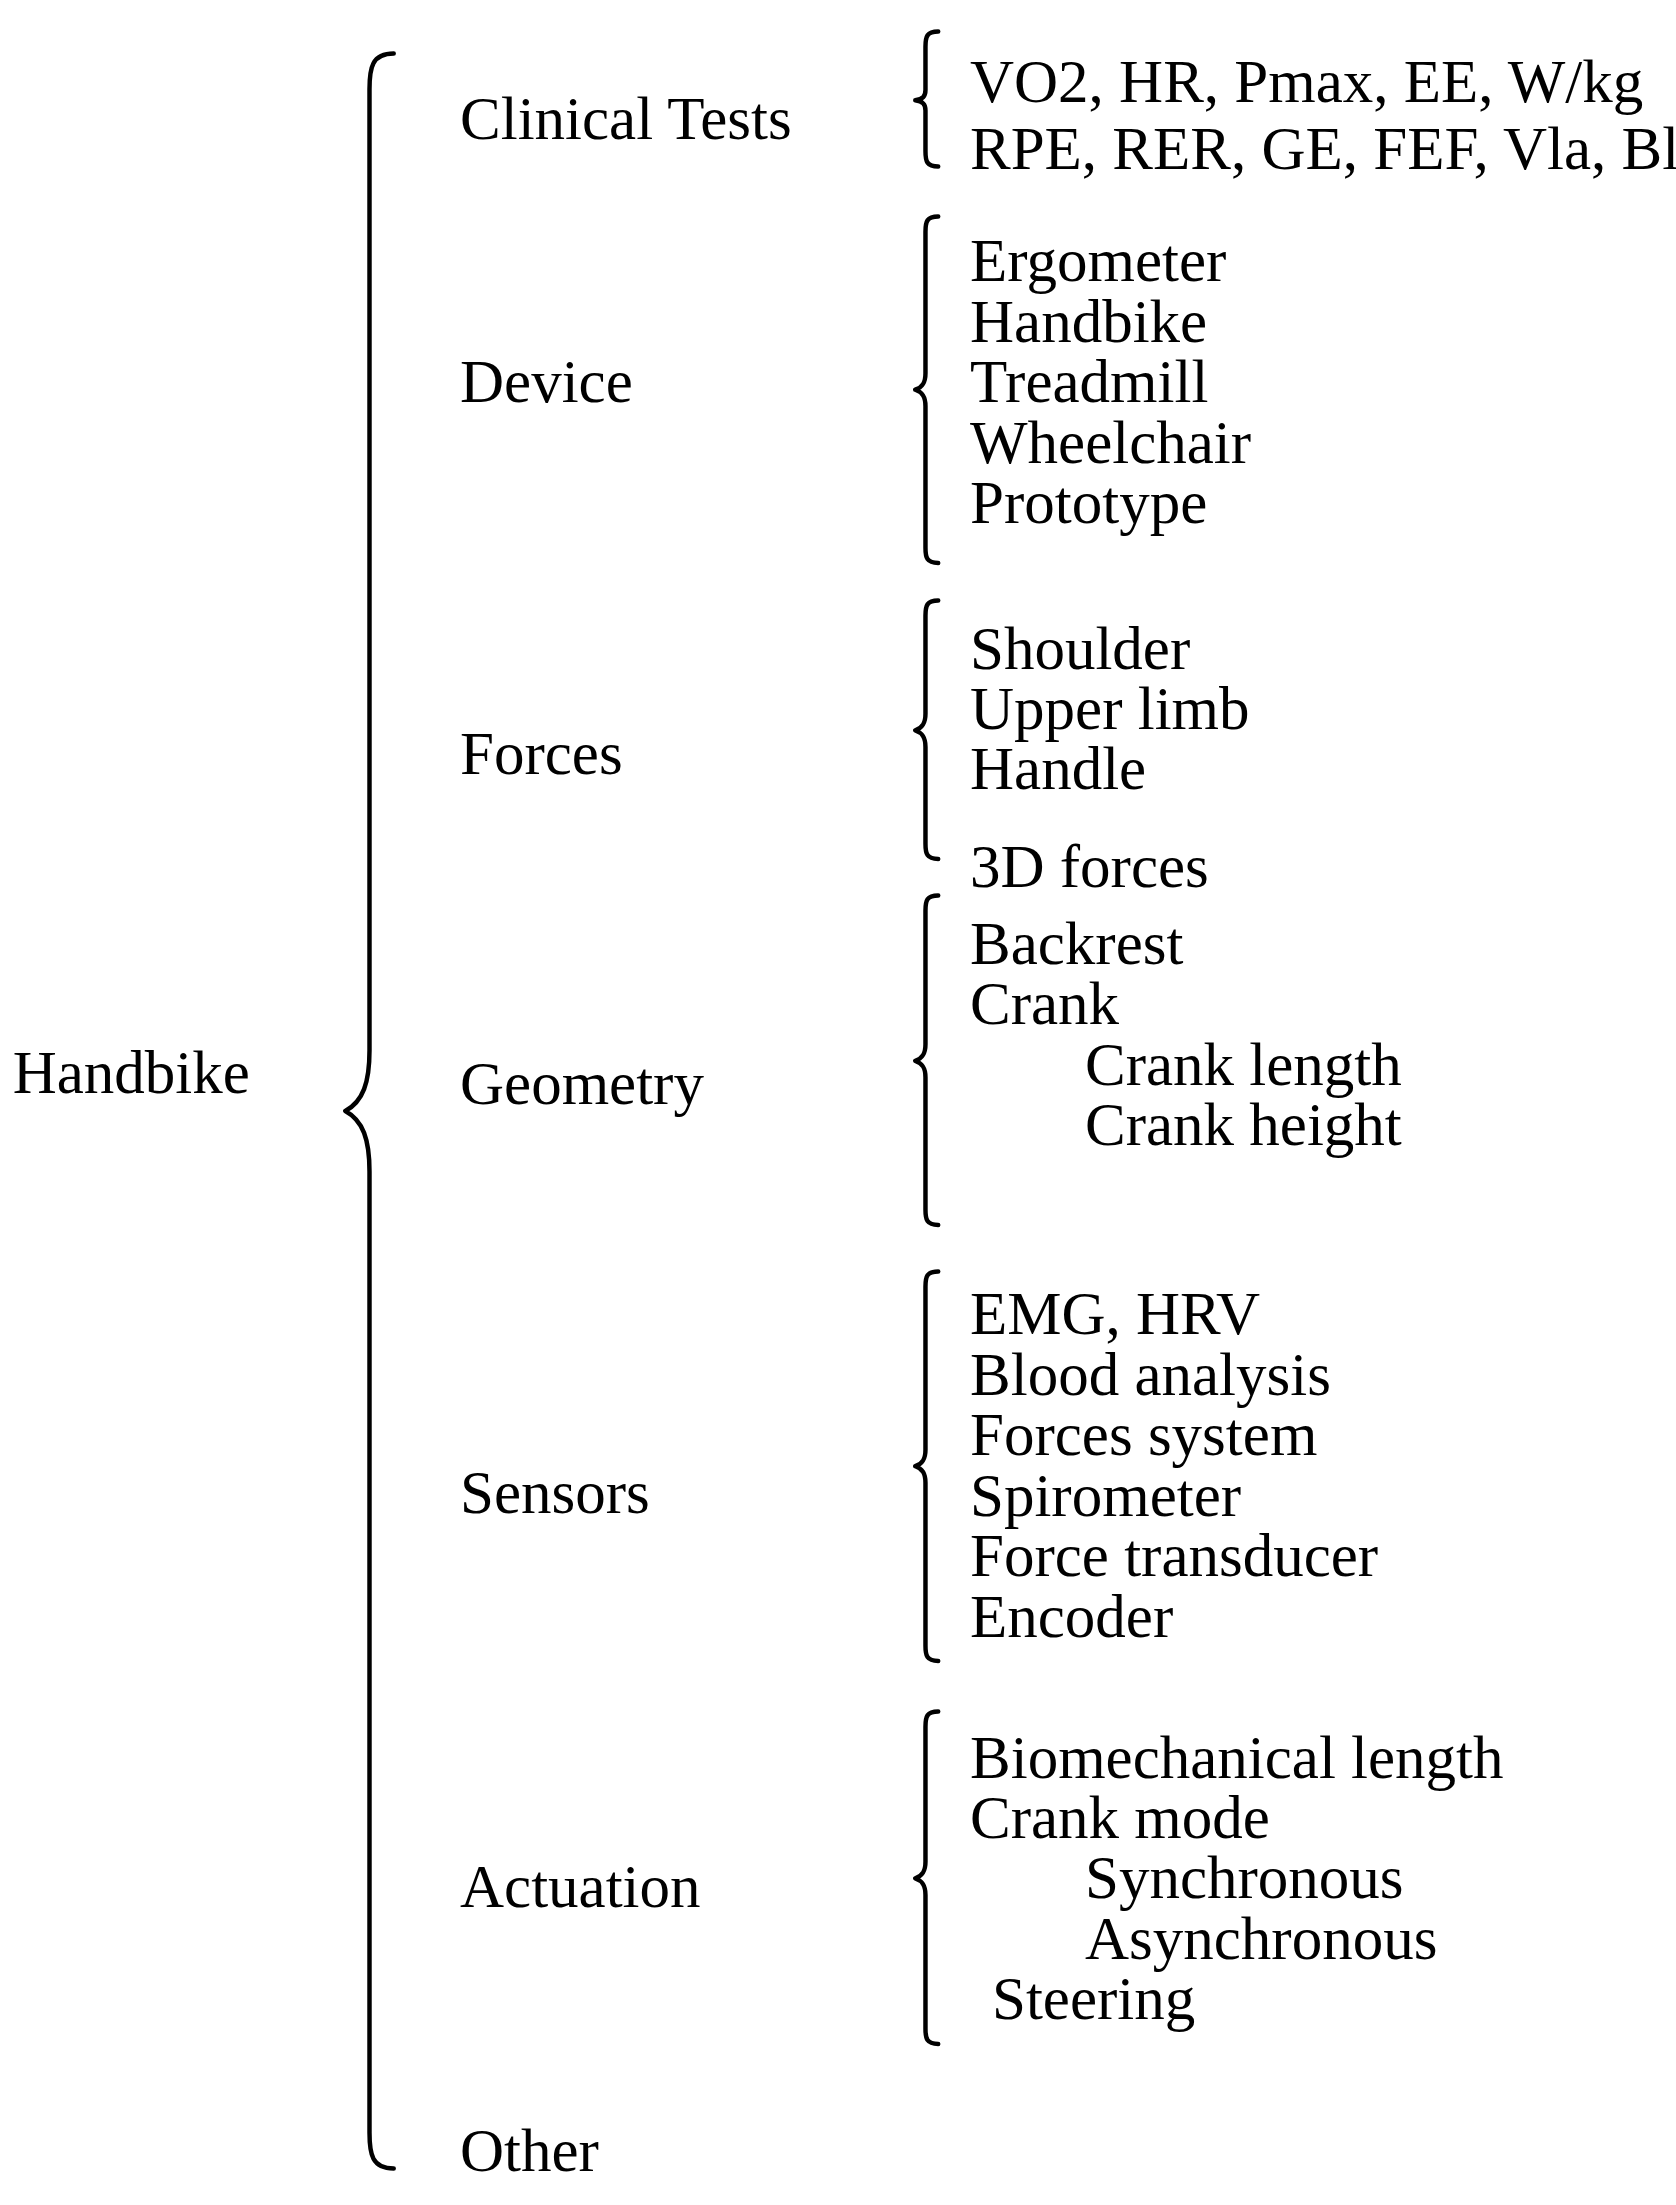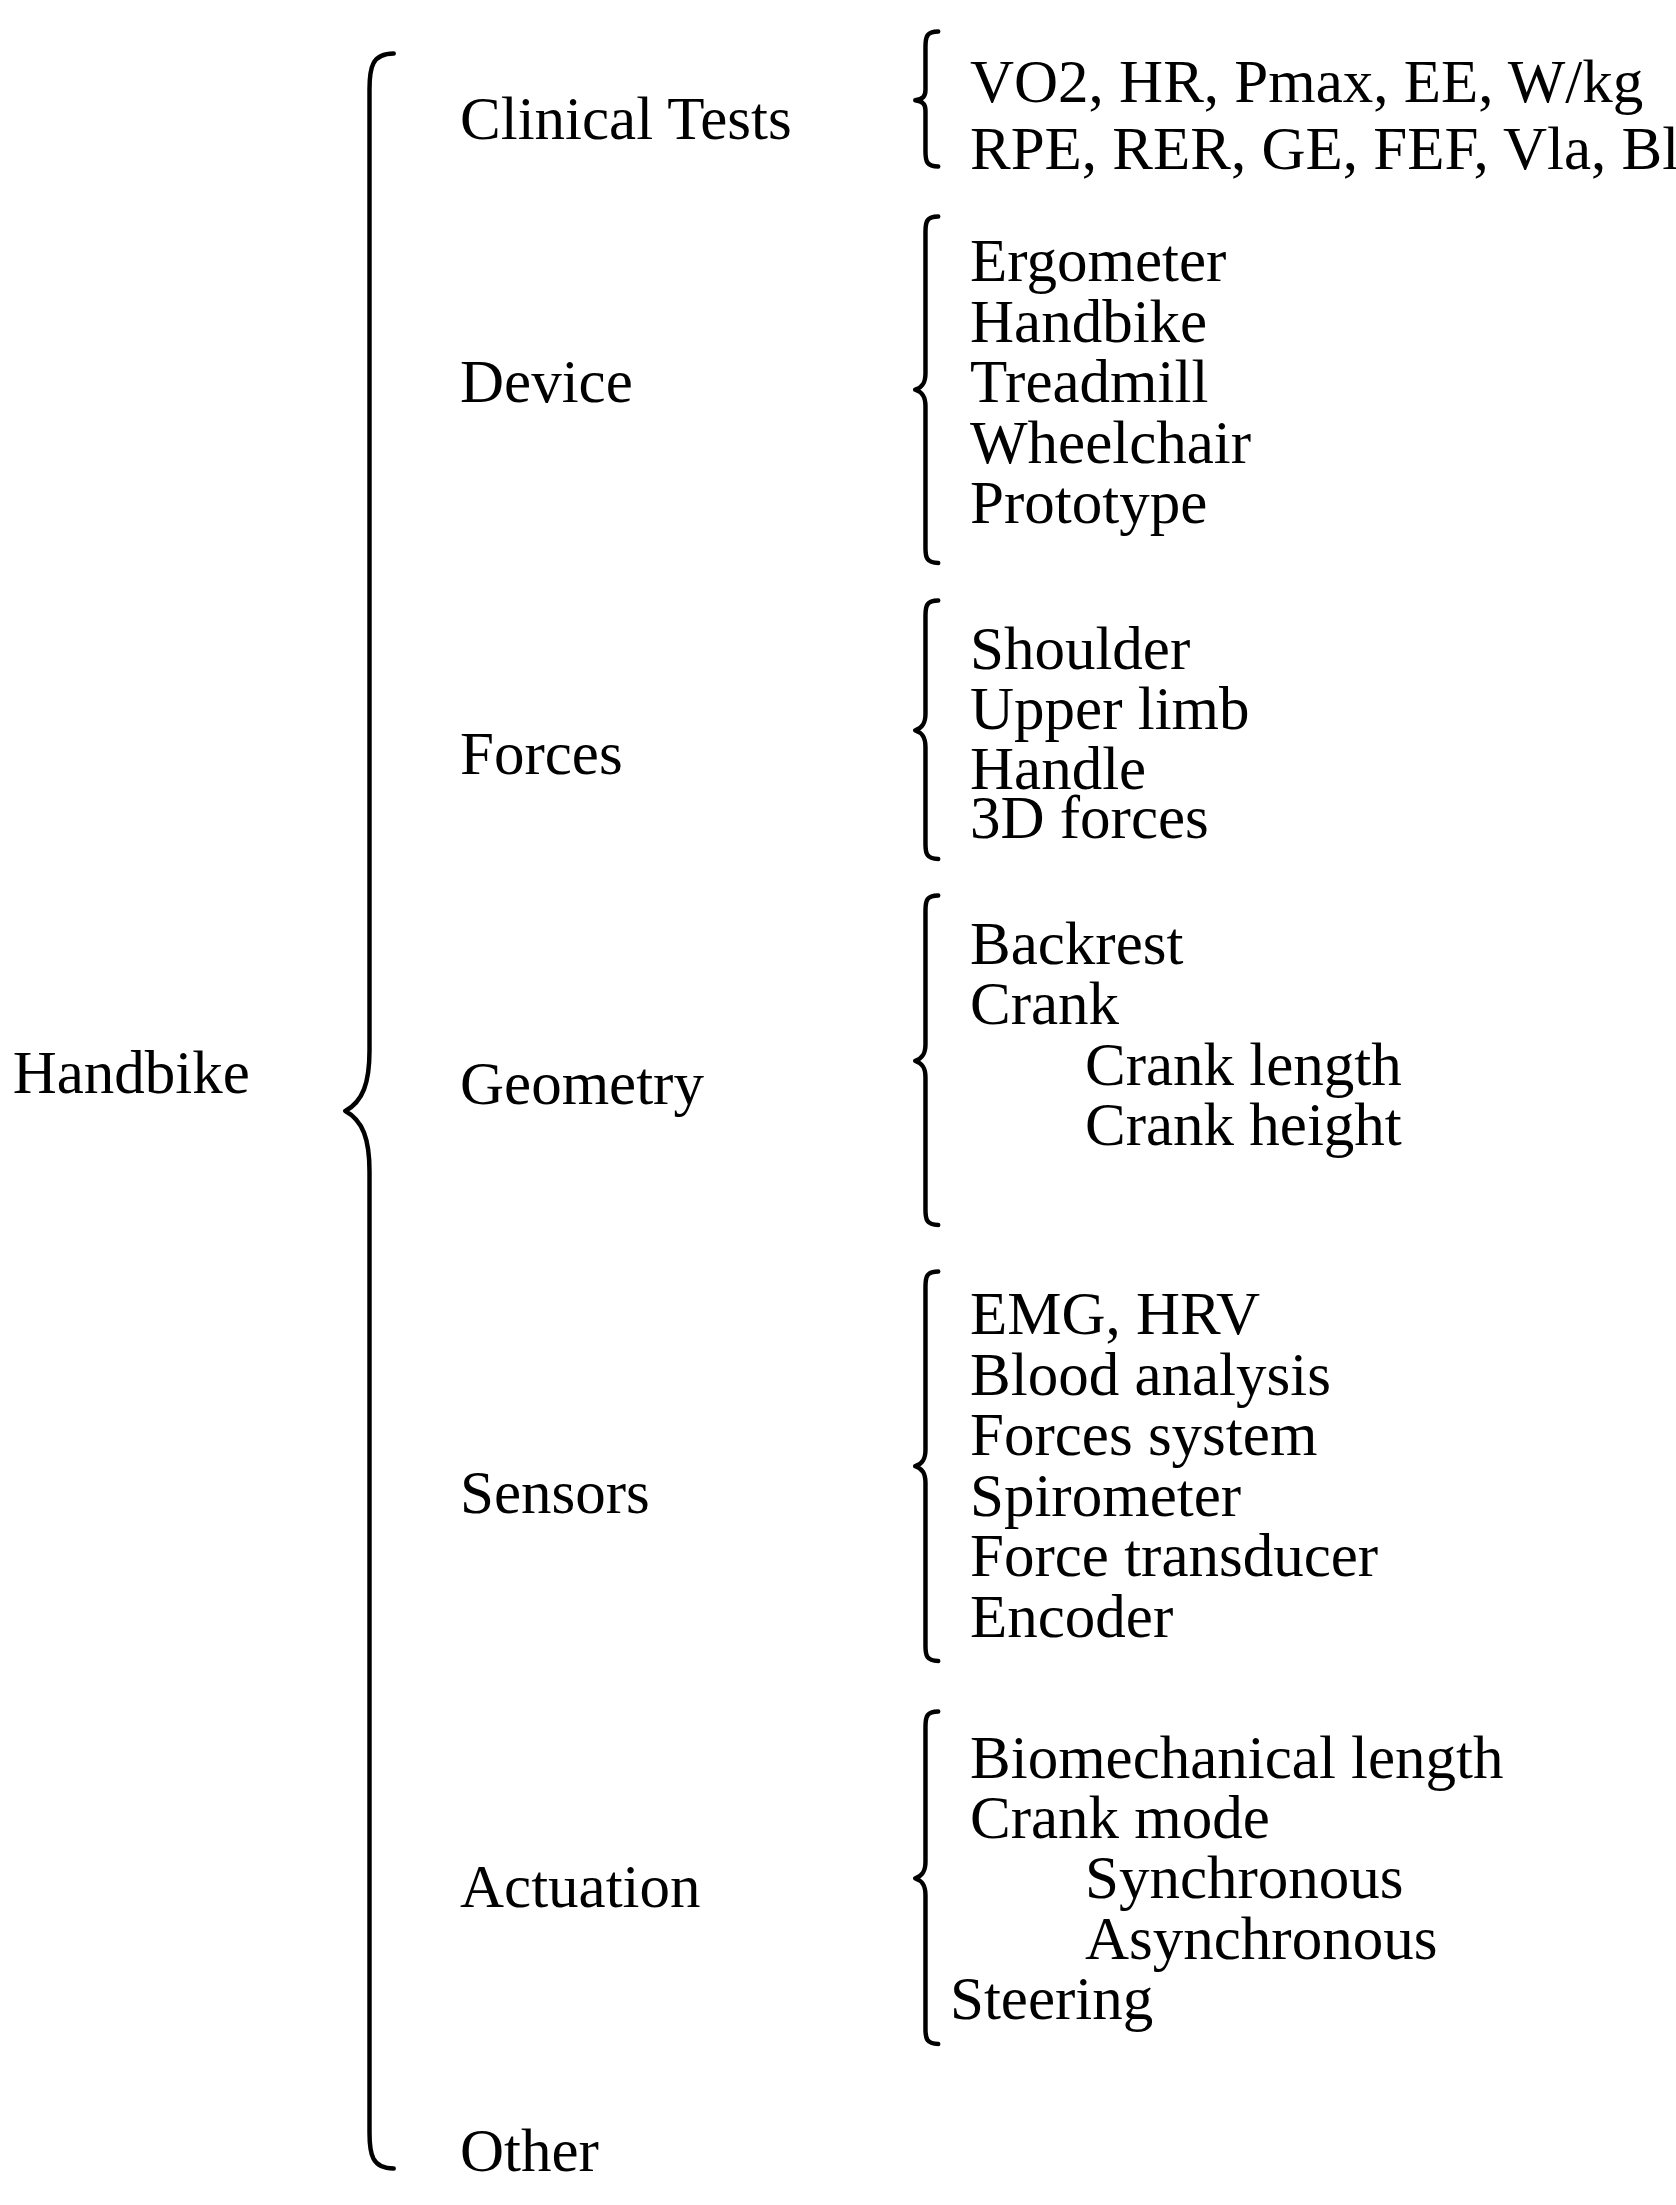"3D forces" div.txt { top: 787px -> 836px }
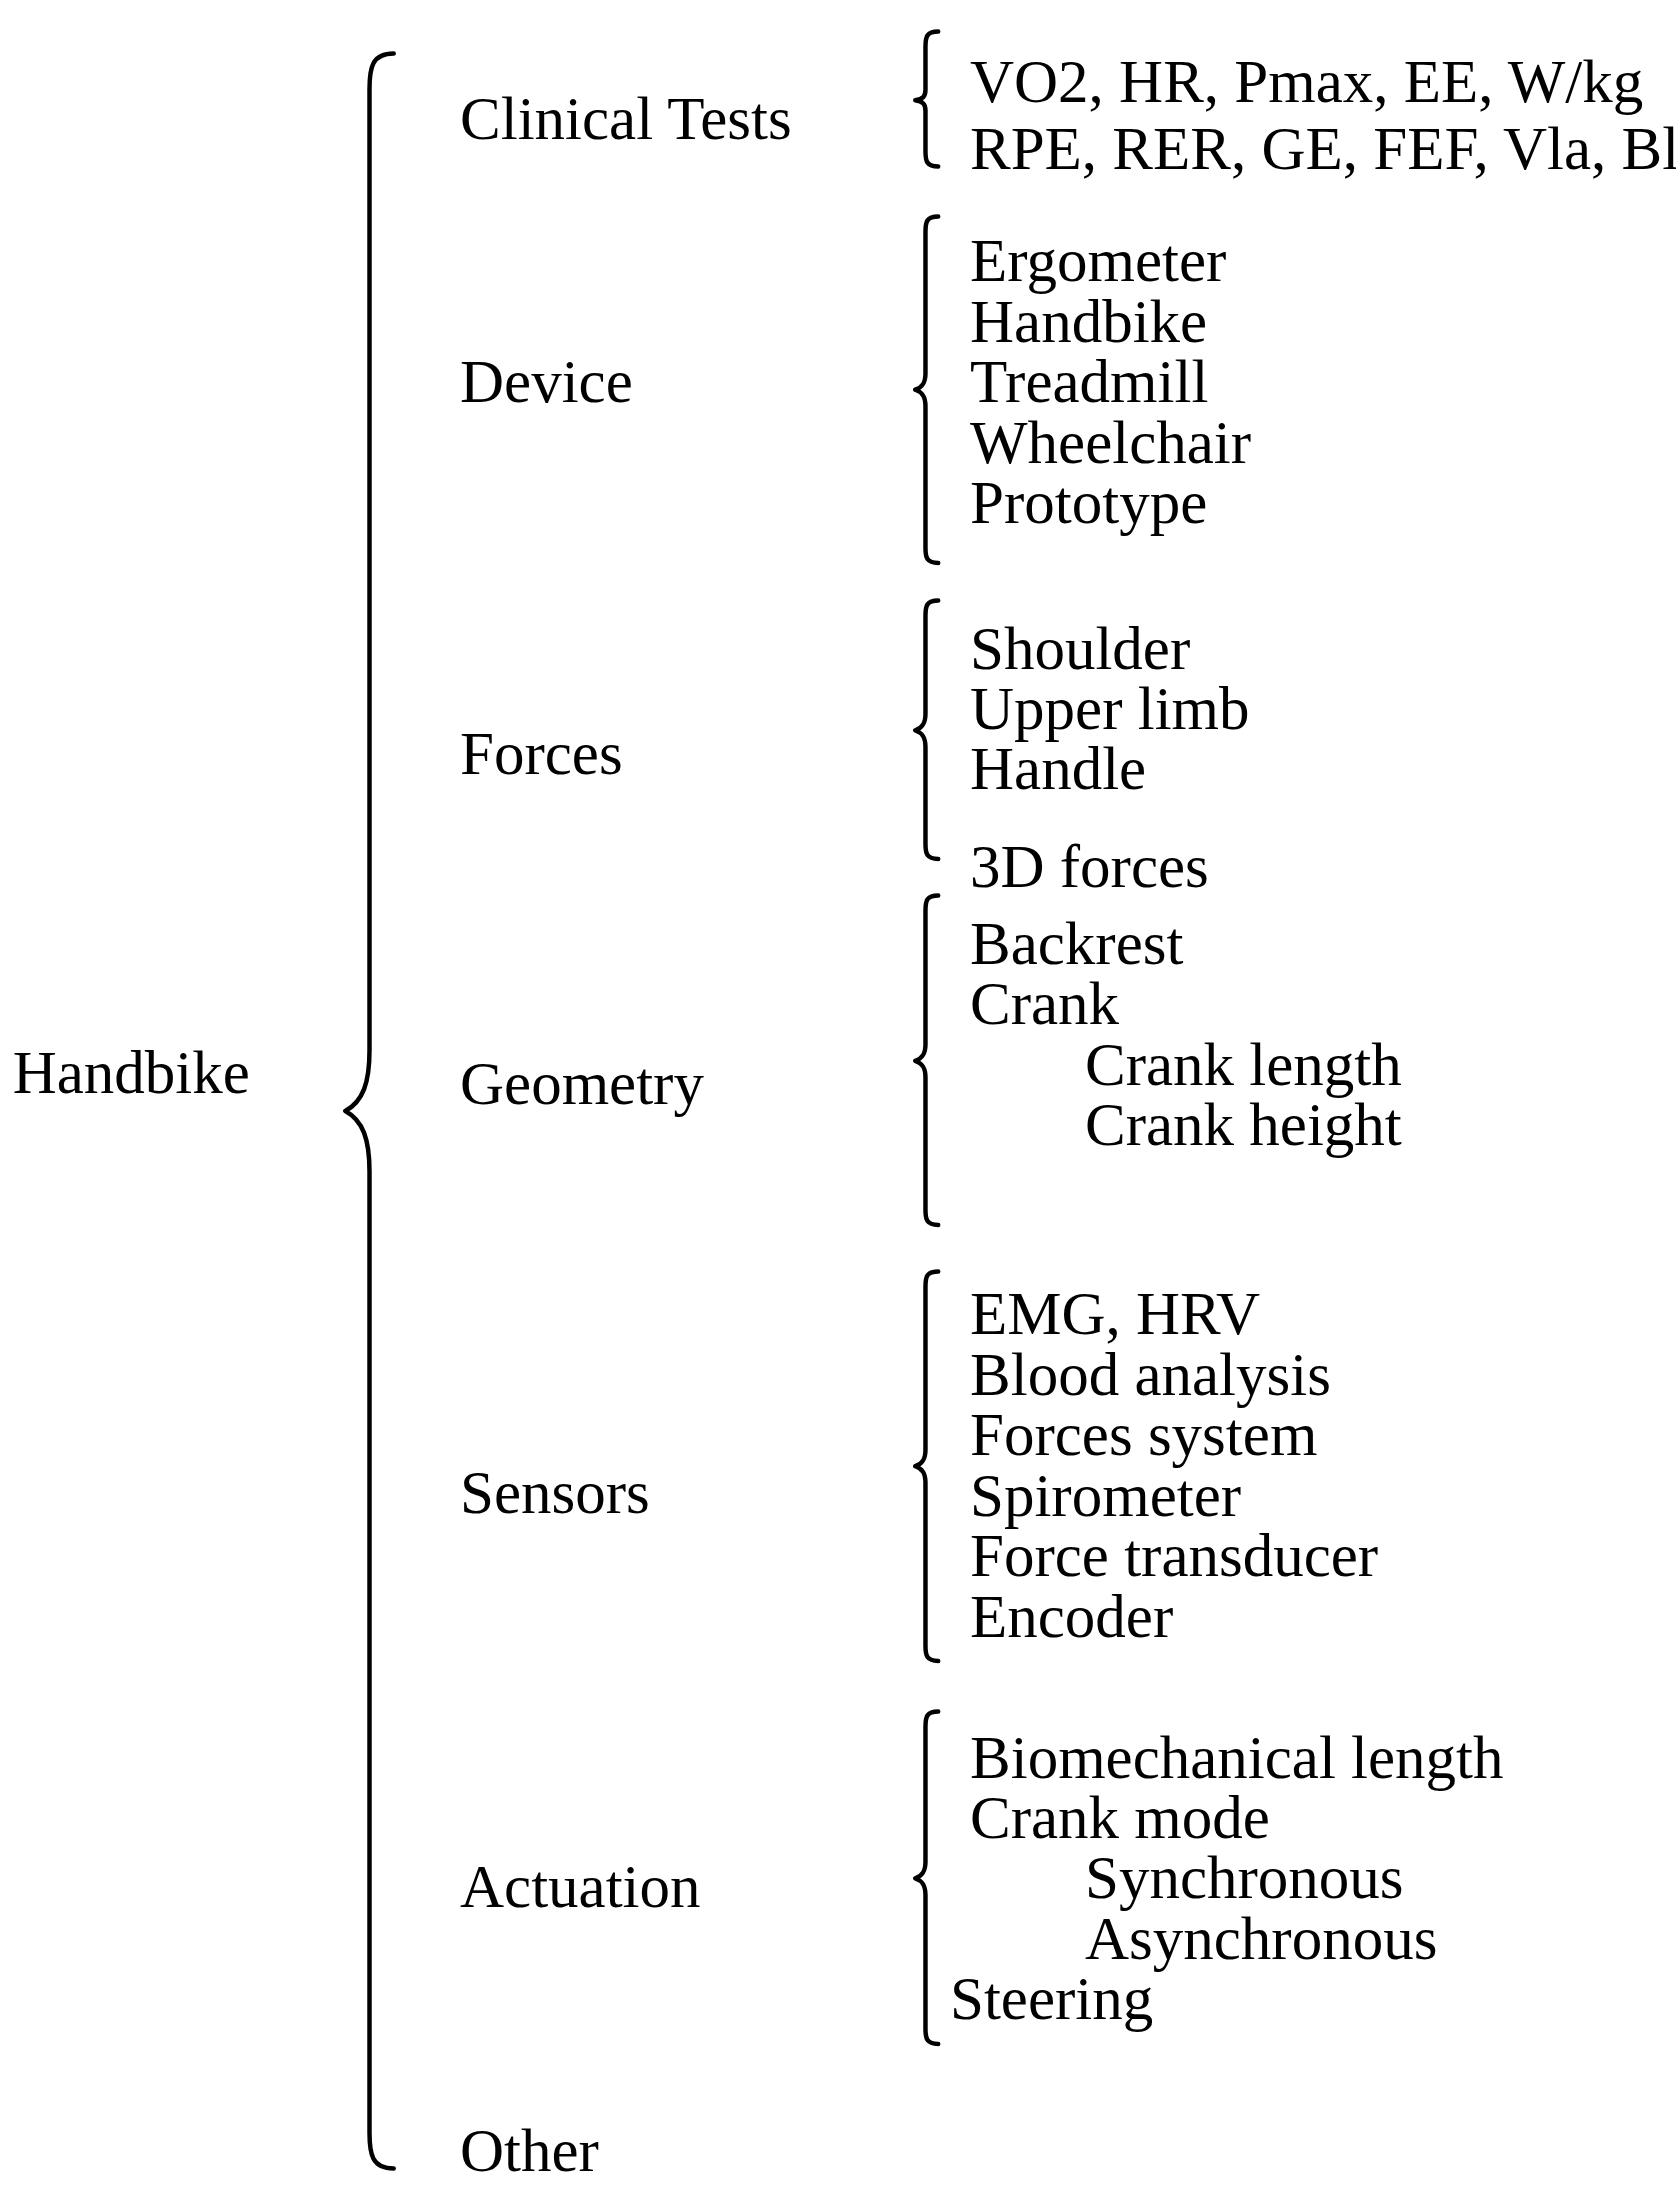"Steering" div.txt { left: 950px -> 992px }
